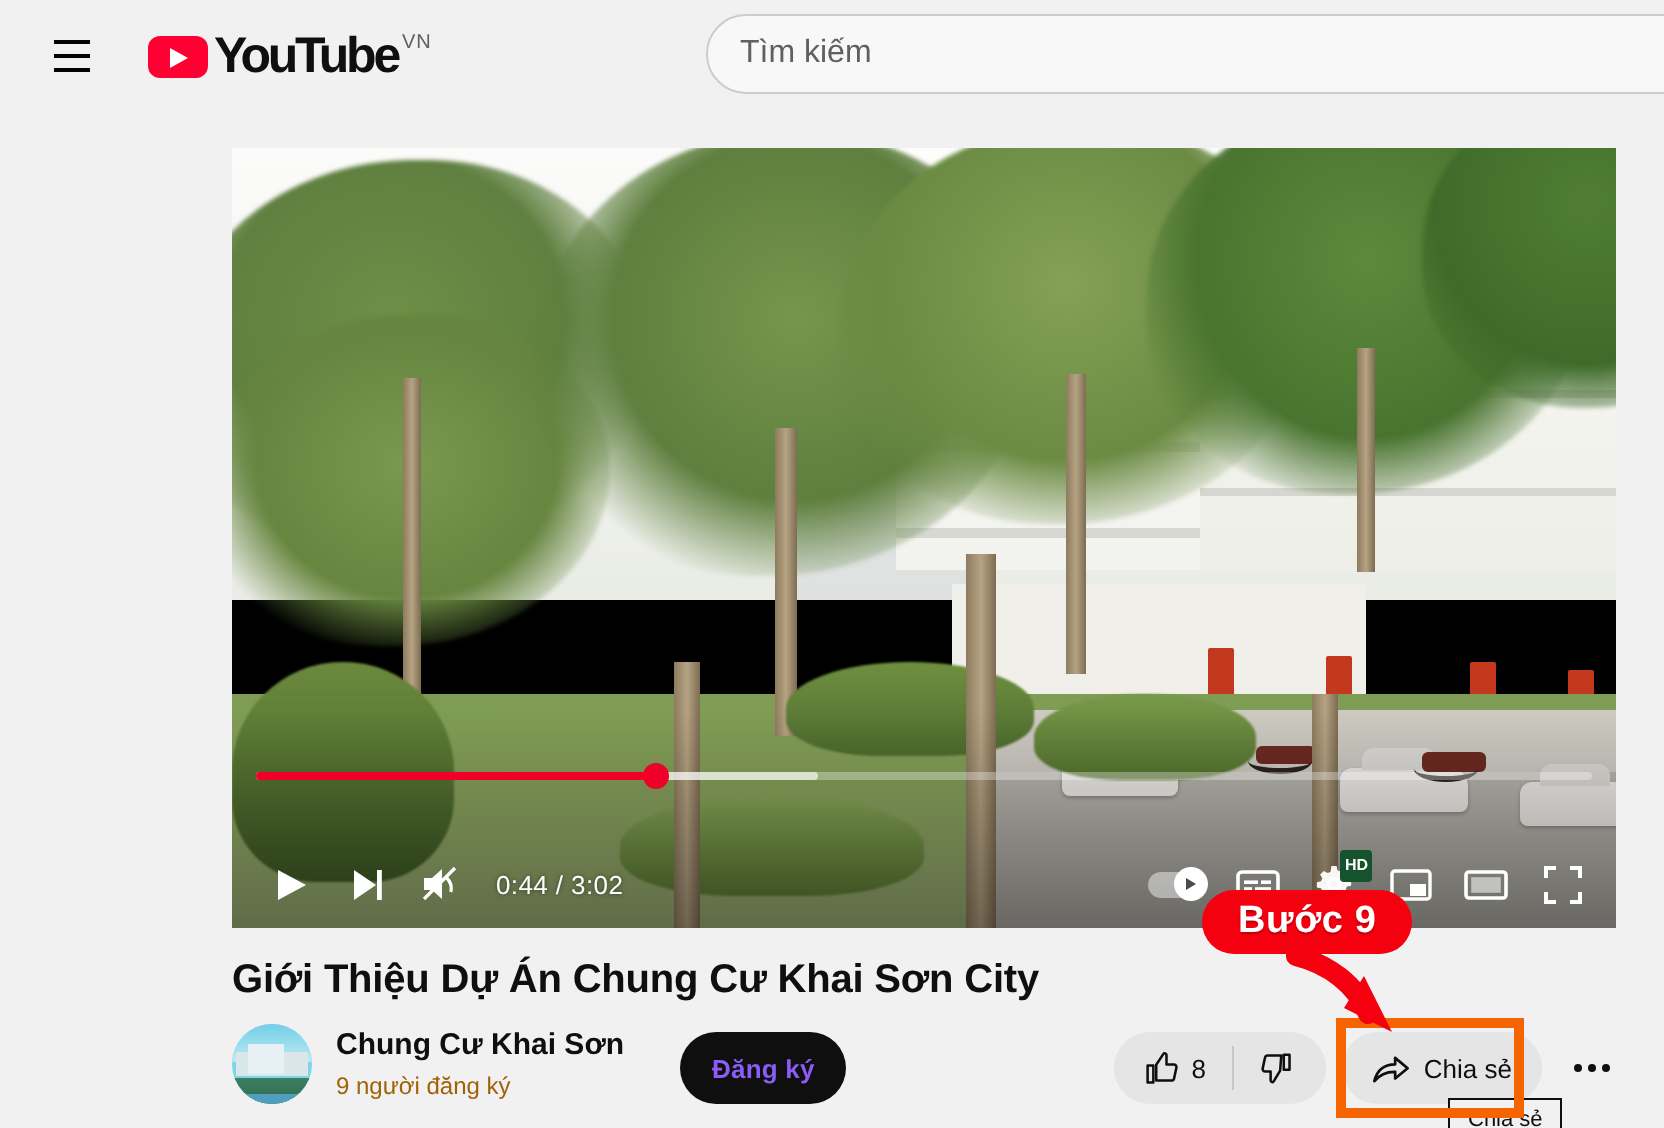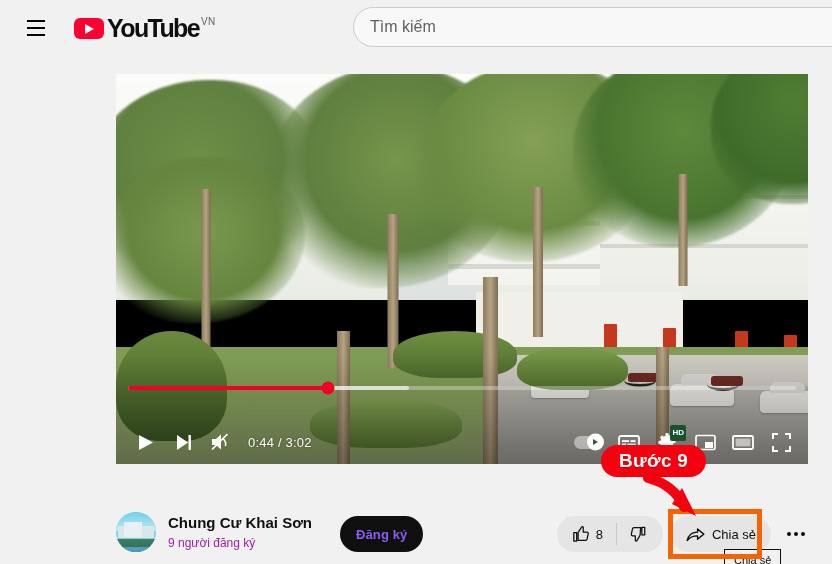"Giới Thiệu Dự Án Chung" div.vid-title { html: none -> <div>Giới Thiệu Dự Án Chung Cư Khai Sơn City</div> }
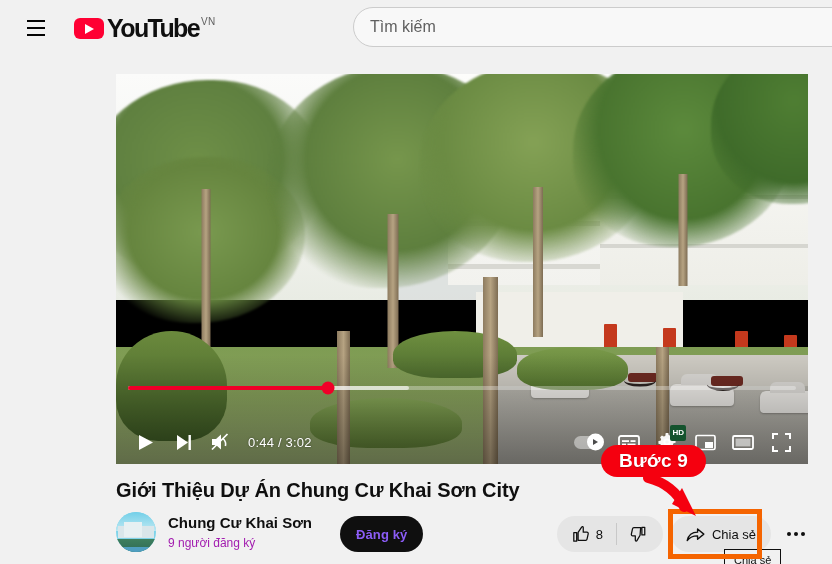"9 người đăng ký" .owner-subs { color: #a21caf -> #a16207 }
